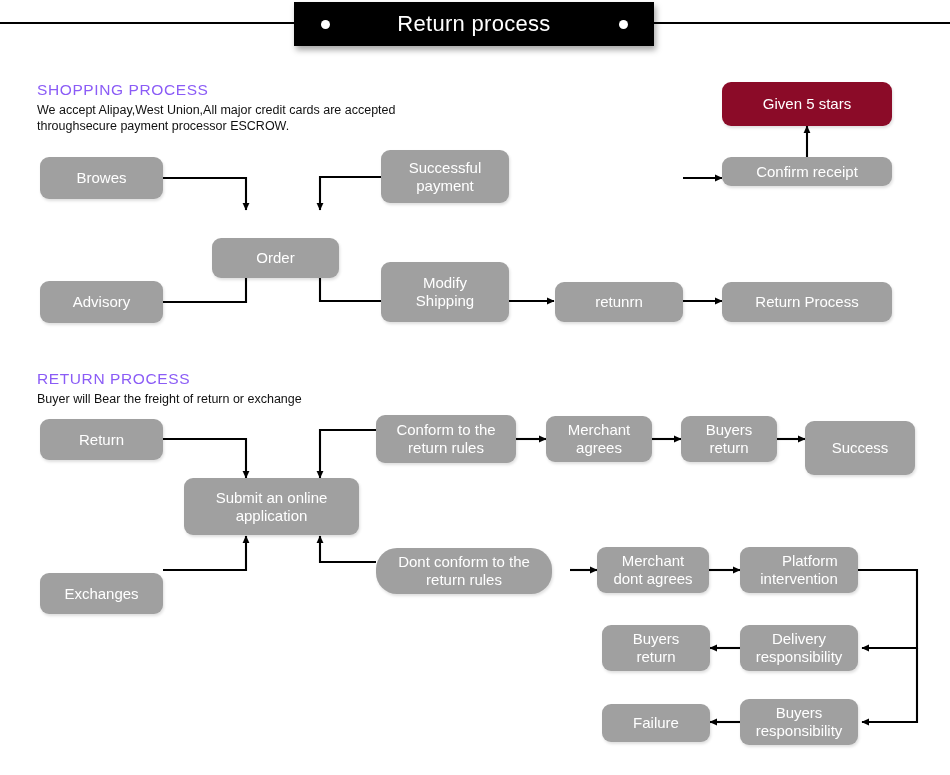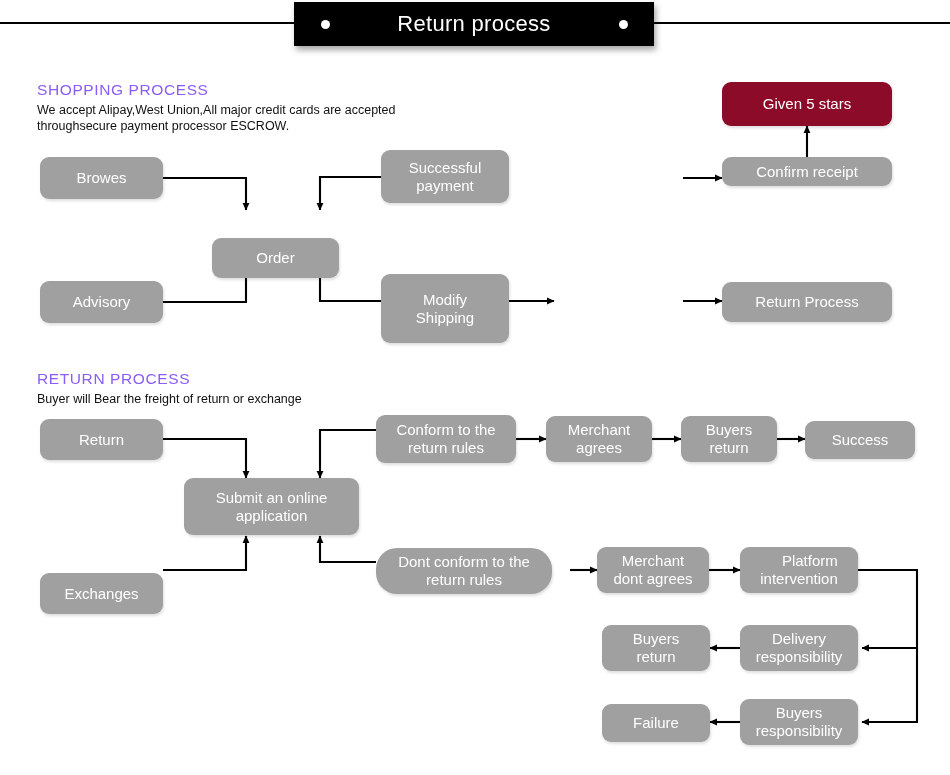"Modify" div.node { height: 69px -> 60px; top: 274px -> 262px }
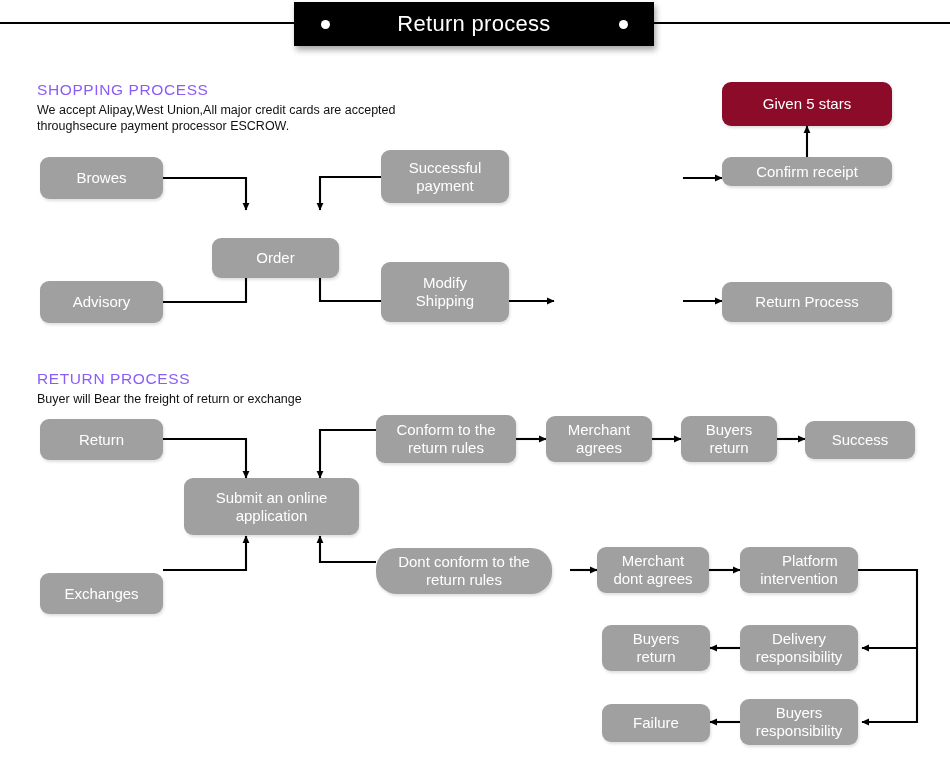"retunrn" div.node { html: none -> <div>retunrn</div> }
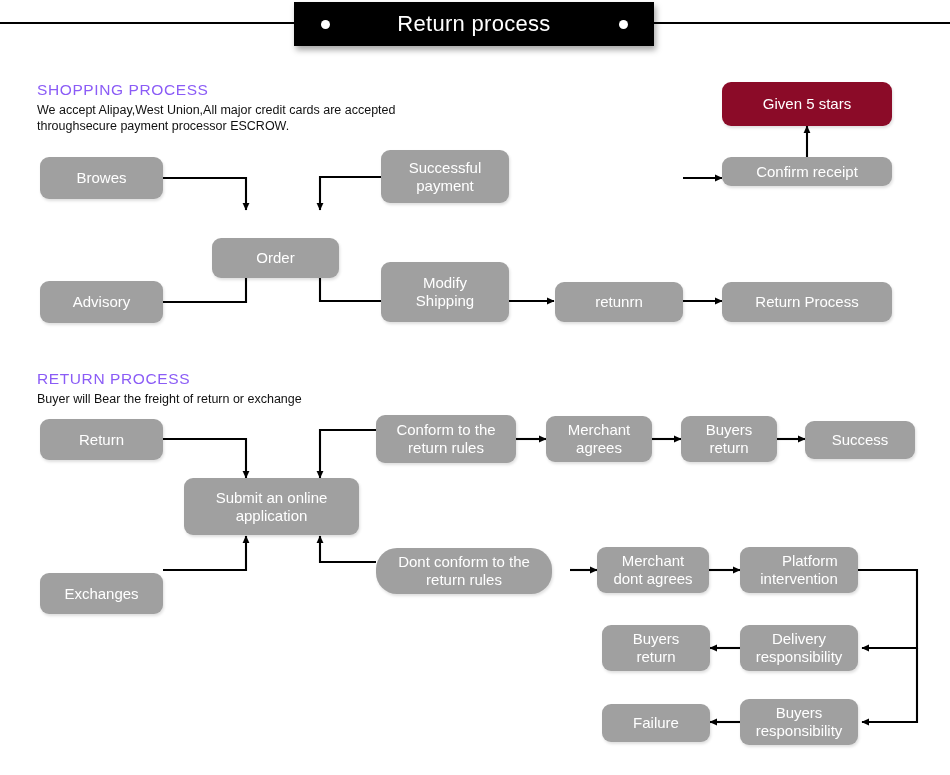"Success" div.node { height: 38px -> 54px }
